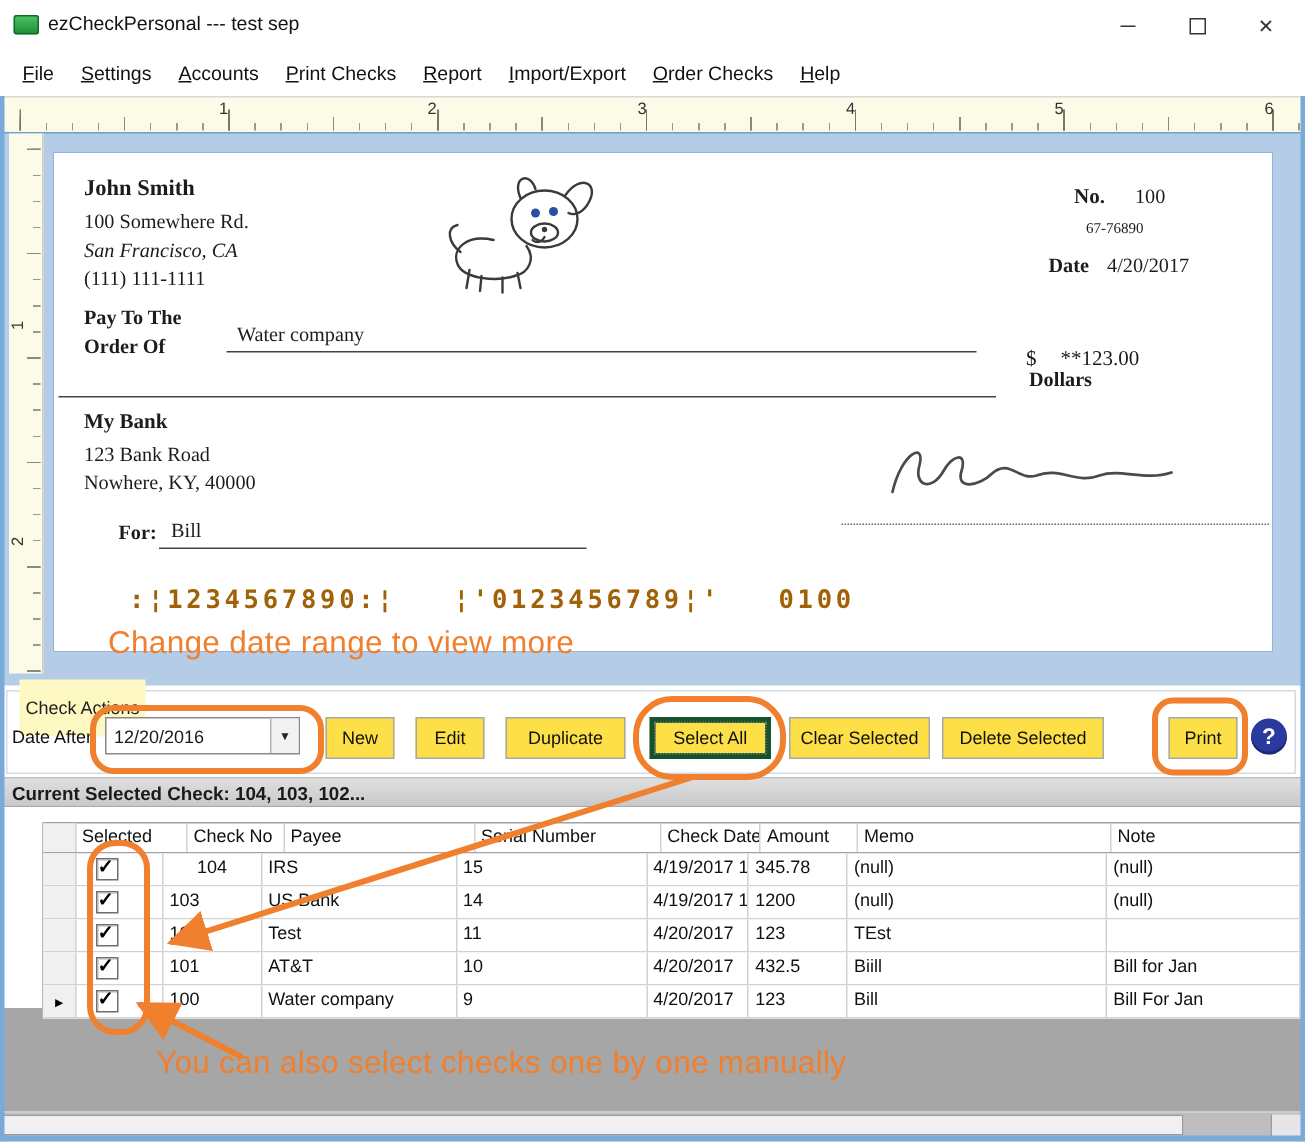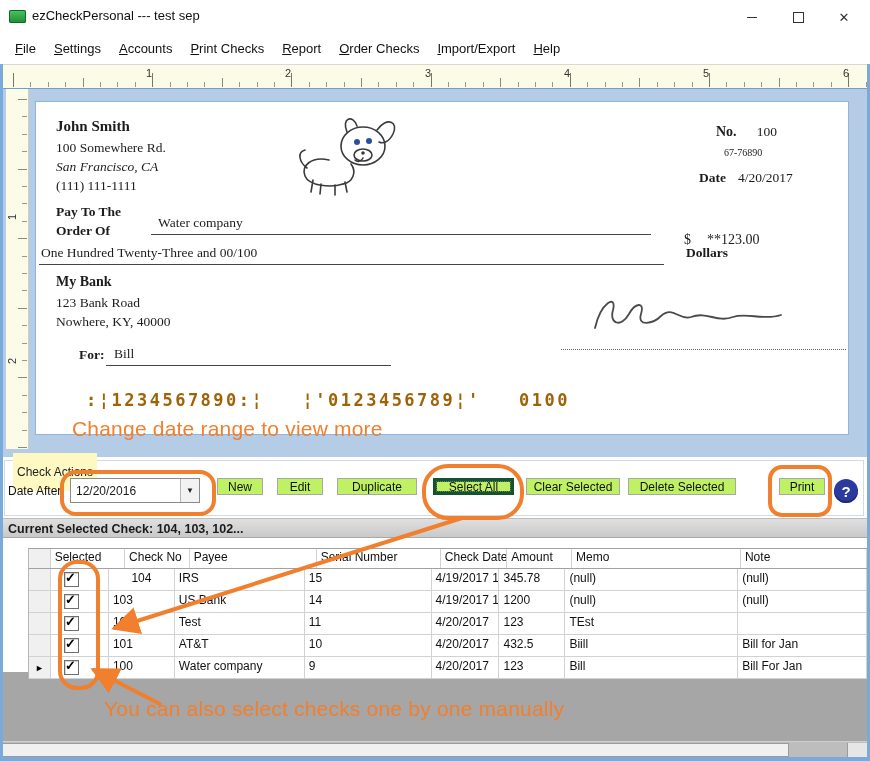"Order Checks" div.menu-item { order: before "Import/Export" -> after "Import/Export" }
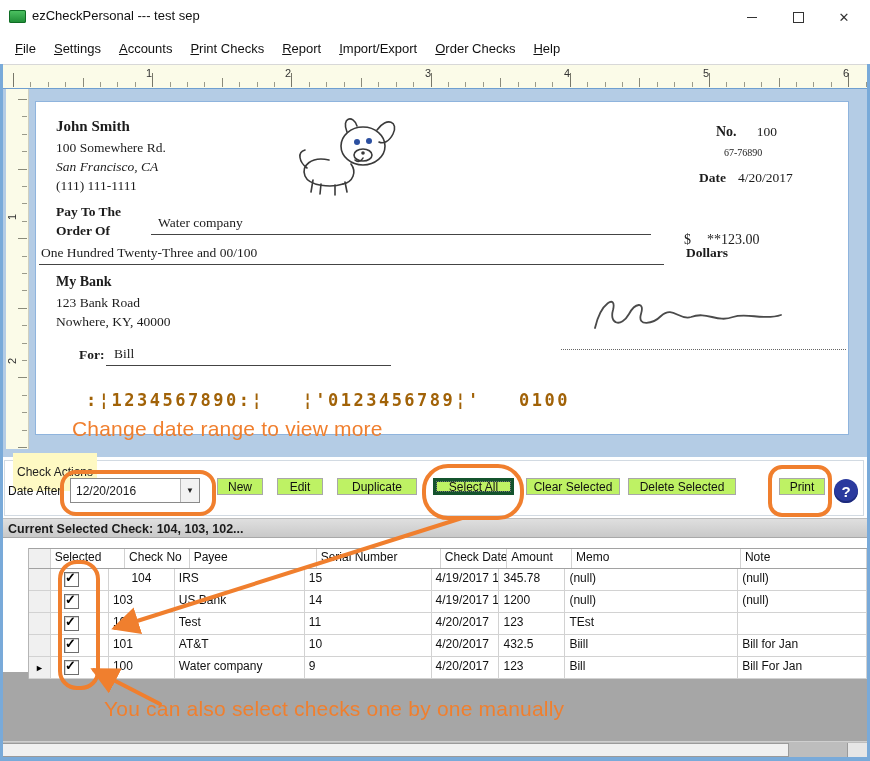"One Hundred Twenty-Three and 00/100" div.chk { html: <div>One Hundred Twenty-Three and 00/100</div> -> none }
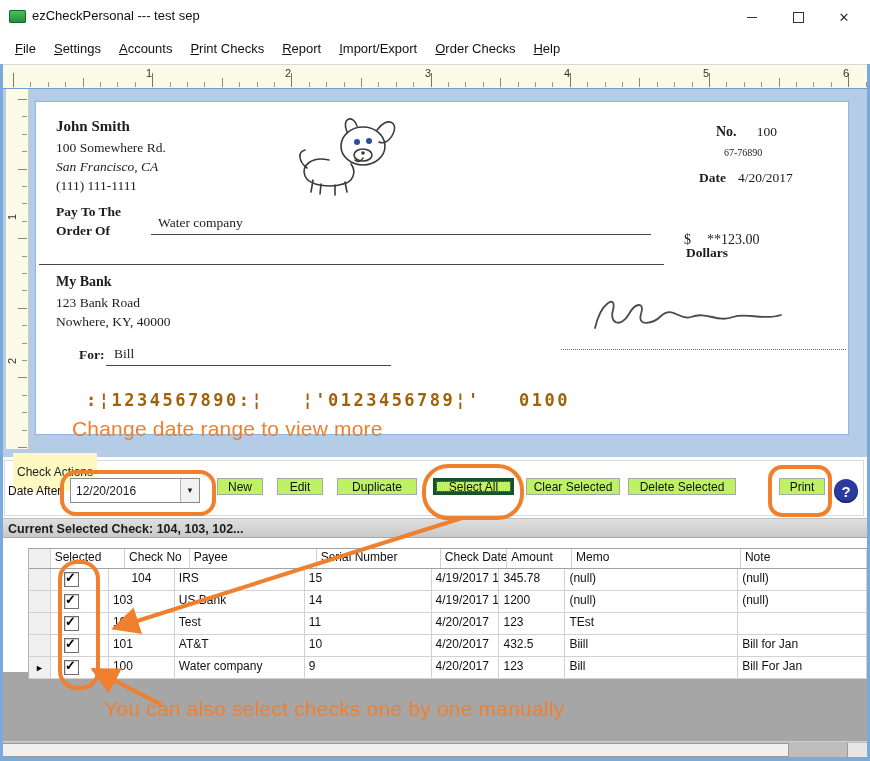"New" .btn { background: #bef264 -> #fde047; height: 17px -> 28px }
